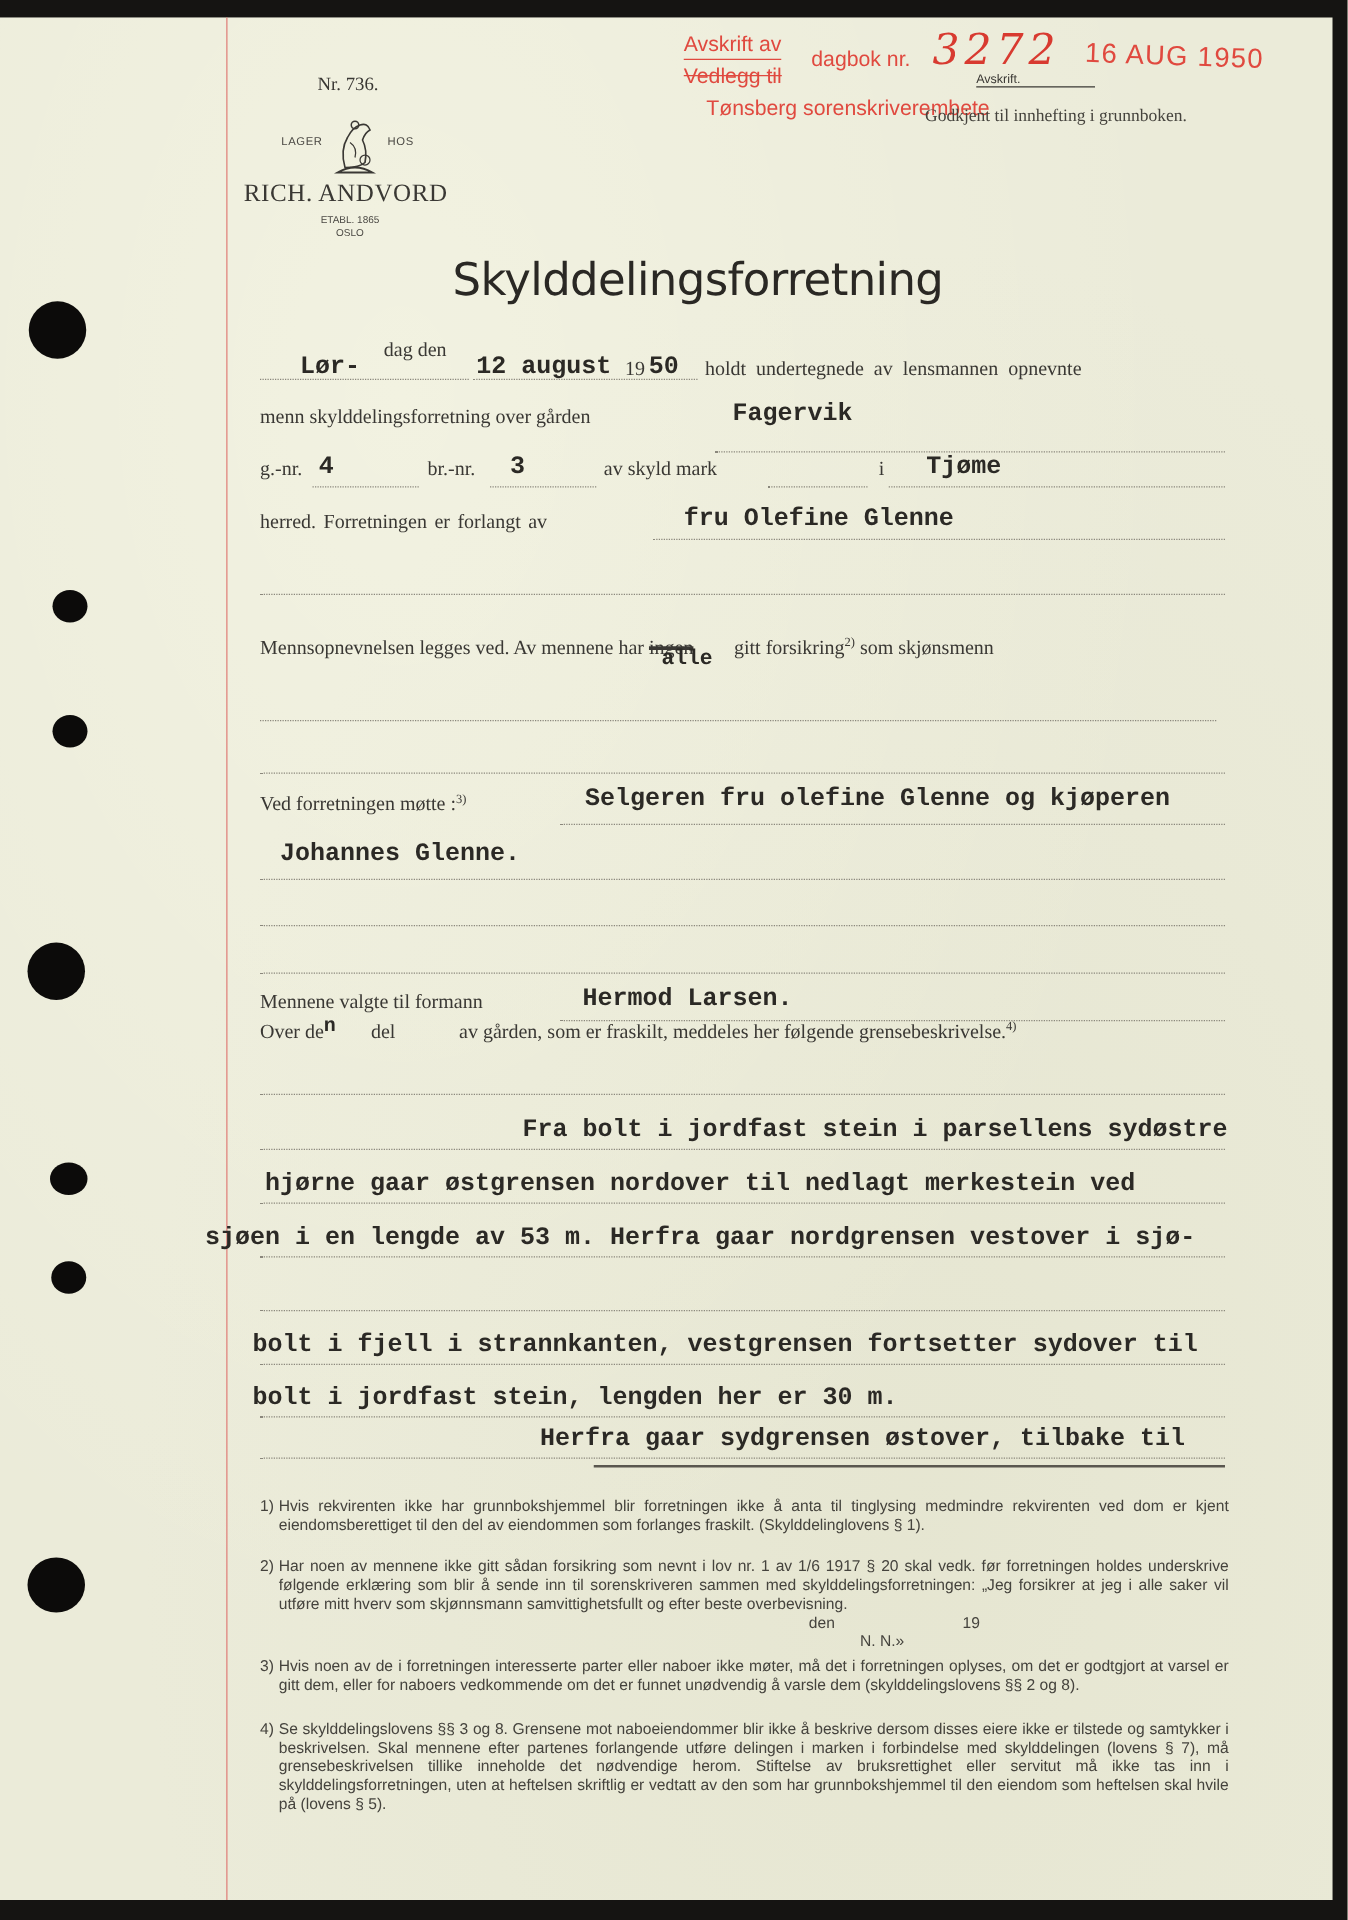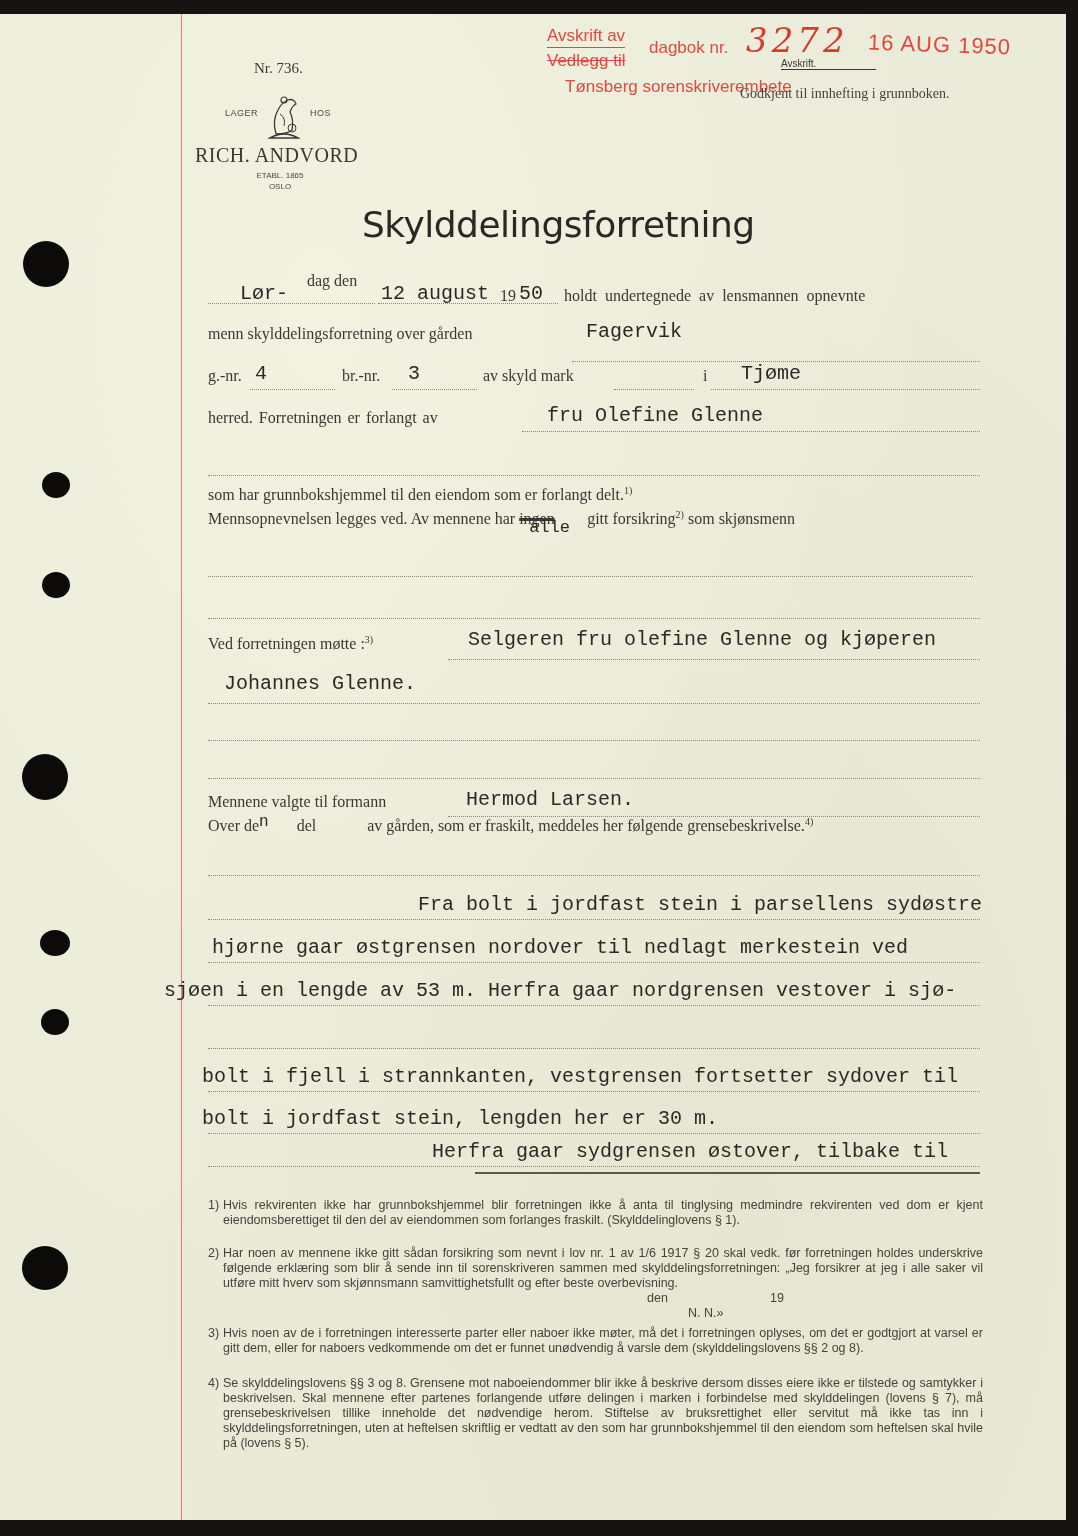"Lør-" .tw { font-weight: normal -> bold }
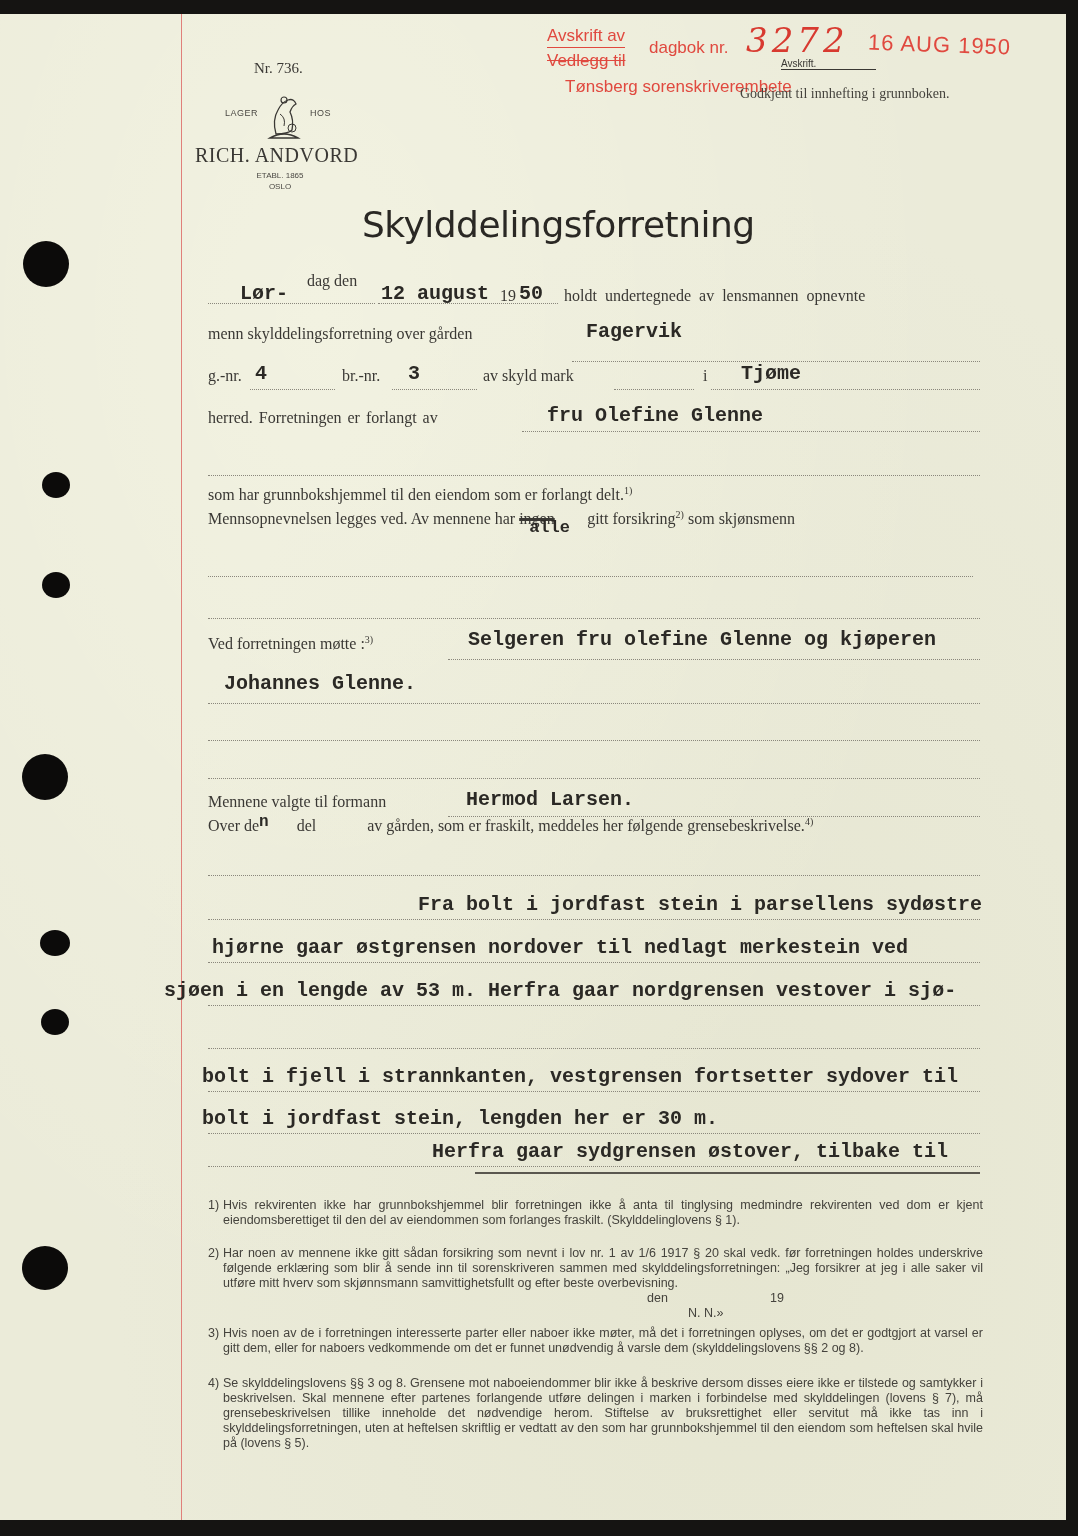"som har grunnbokshjemmel til den" div.abs { html: <div> <span>som har grunnbokshjemmel til den eiendom som er forlangt delt.</span><sup>1)</sup> </div> -> none }
